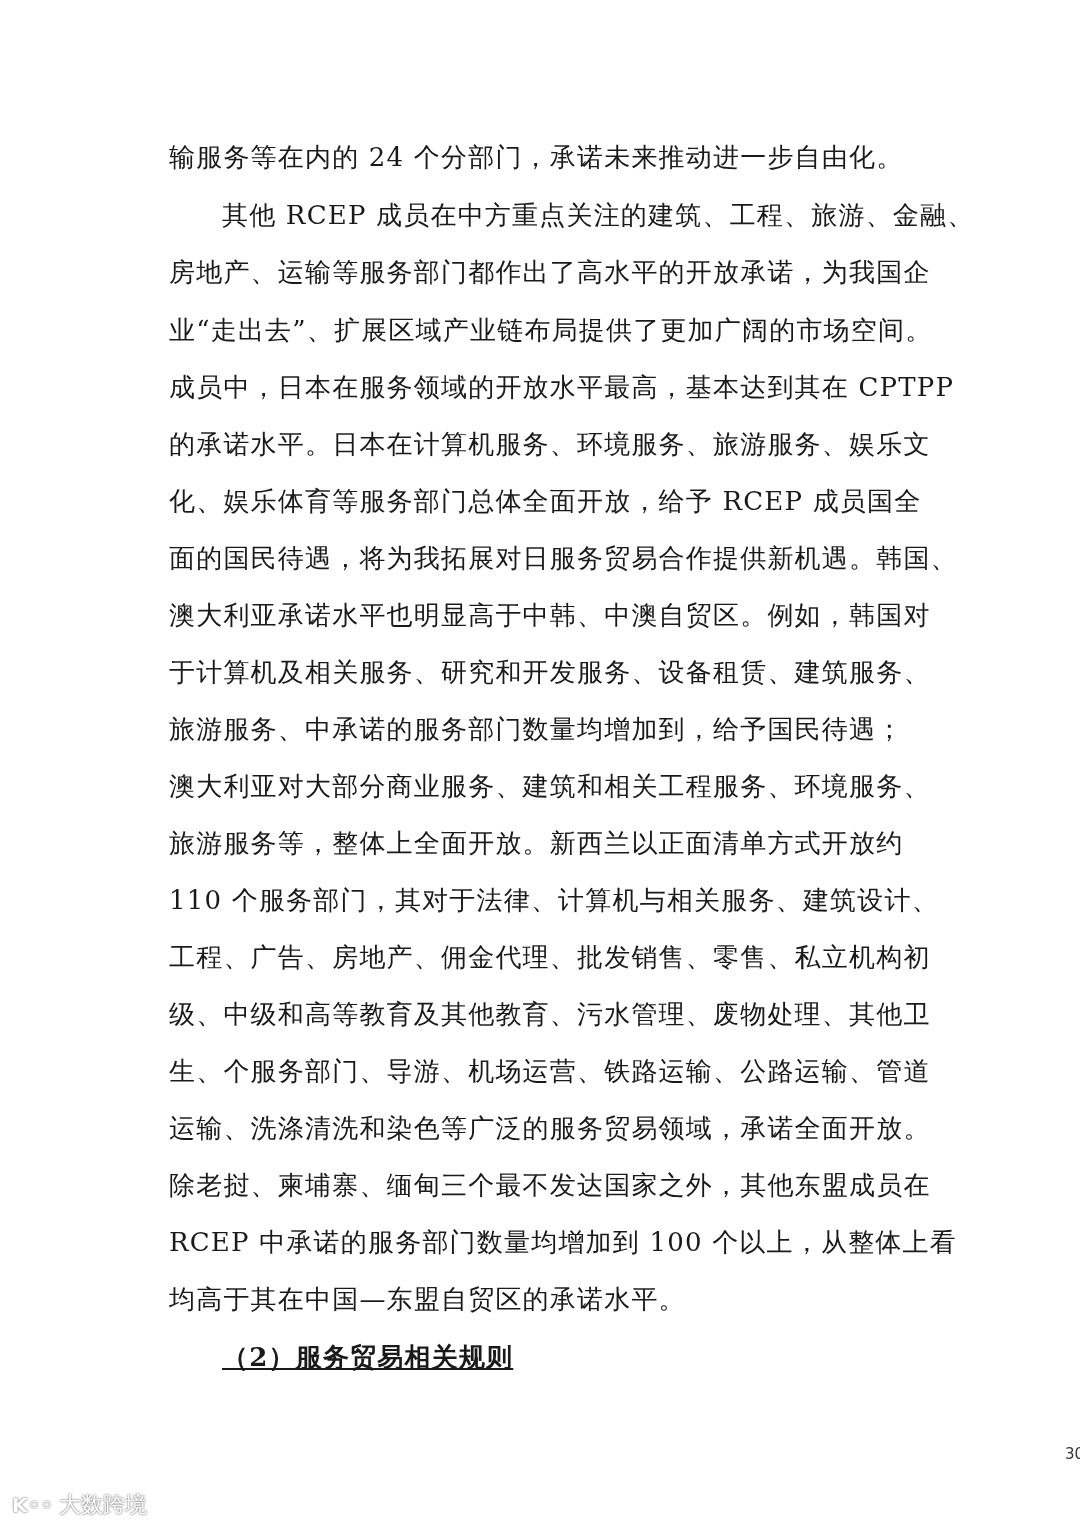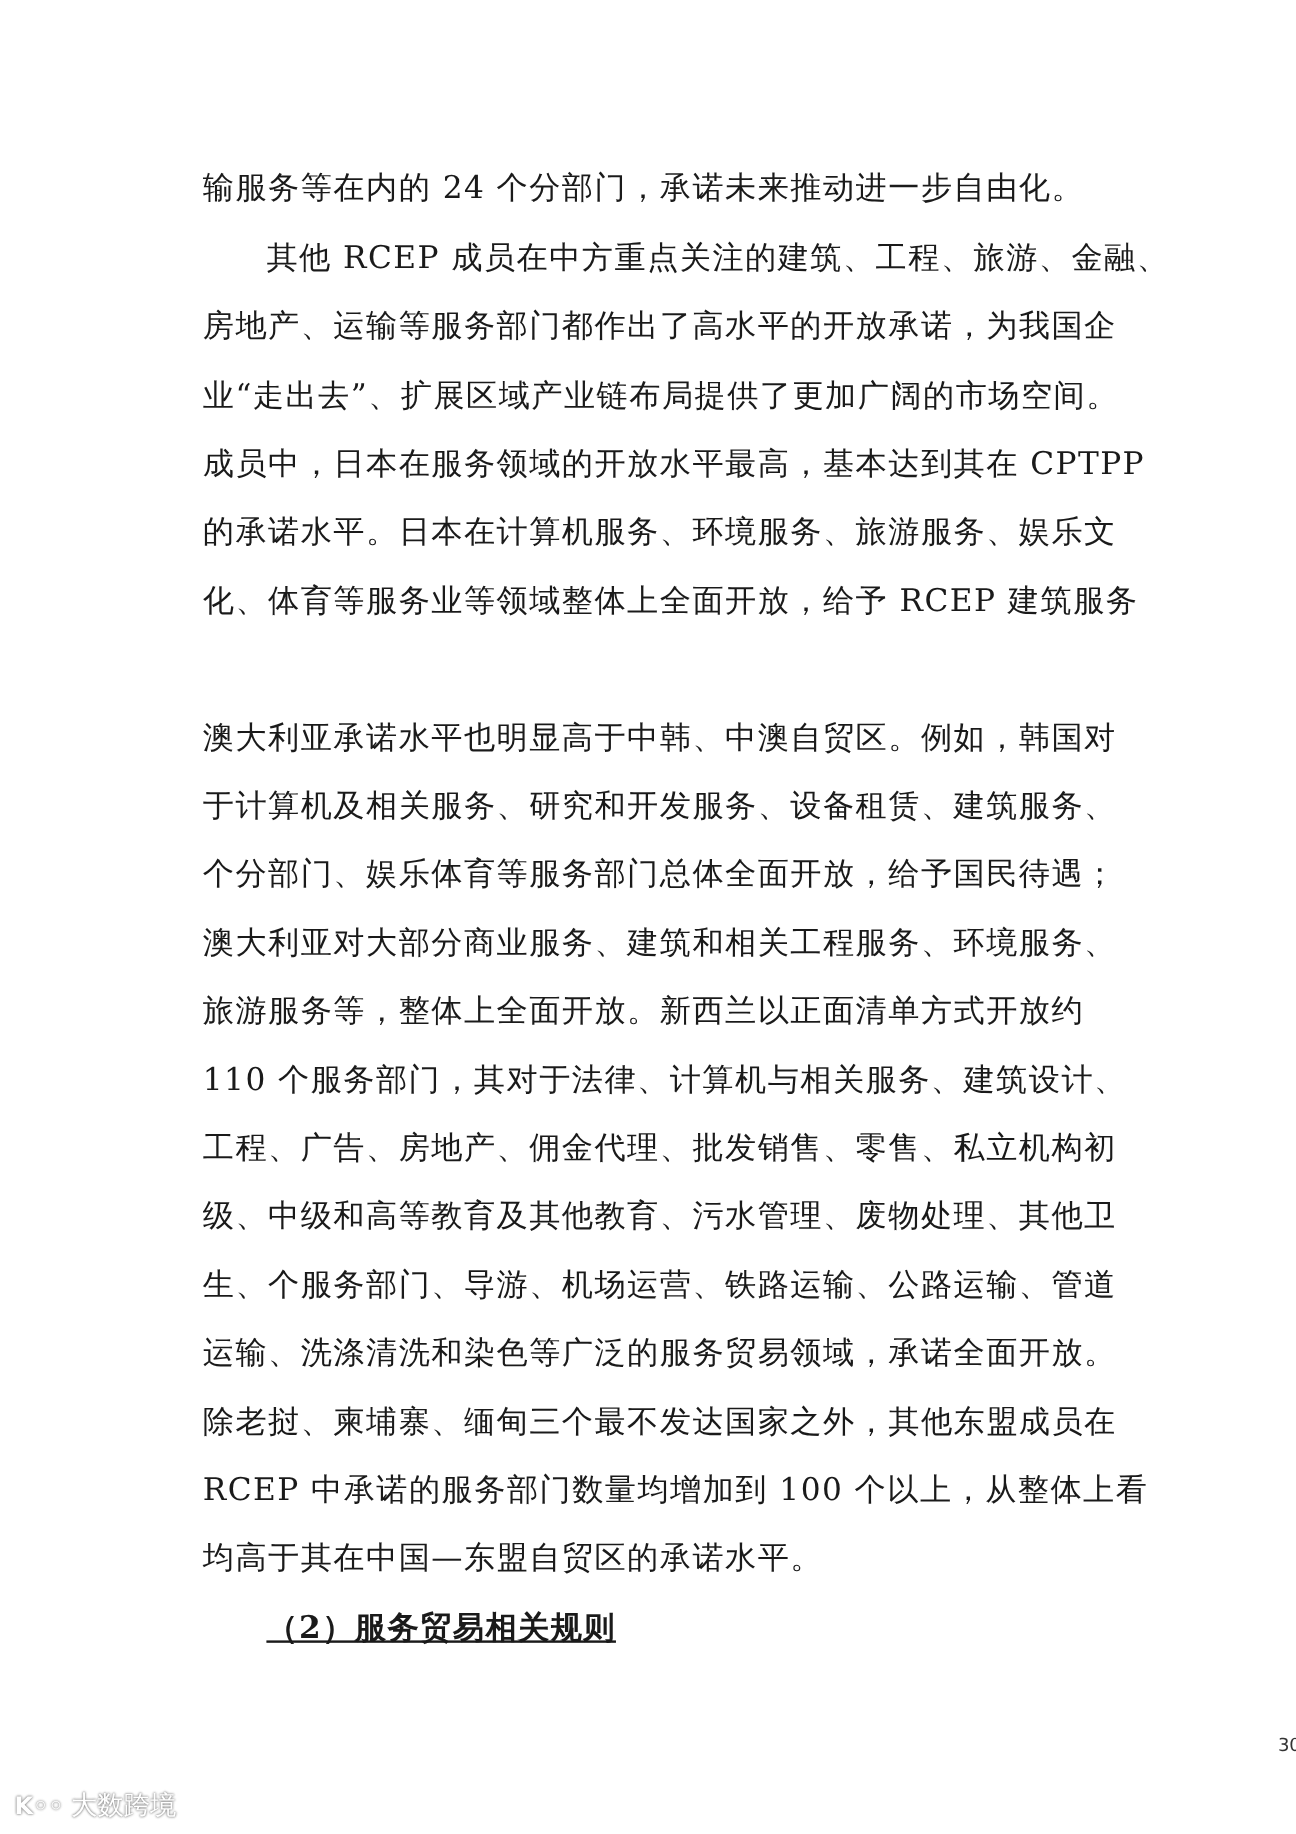"化、体育等服务业等领域整体上全面开放，给予 RCEP 建筑服务" div.line { text: 体育等服务业等领域整体上全面开放，给予 RCEP 建筑服务 -> 娱乐体育等服务部门总体全面开放，给予 RCEP 成员国全 }
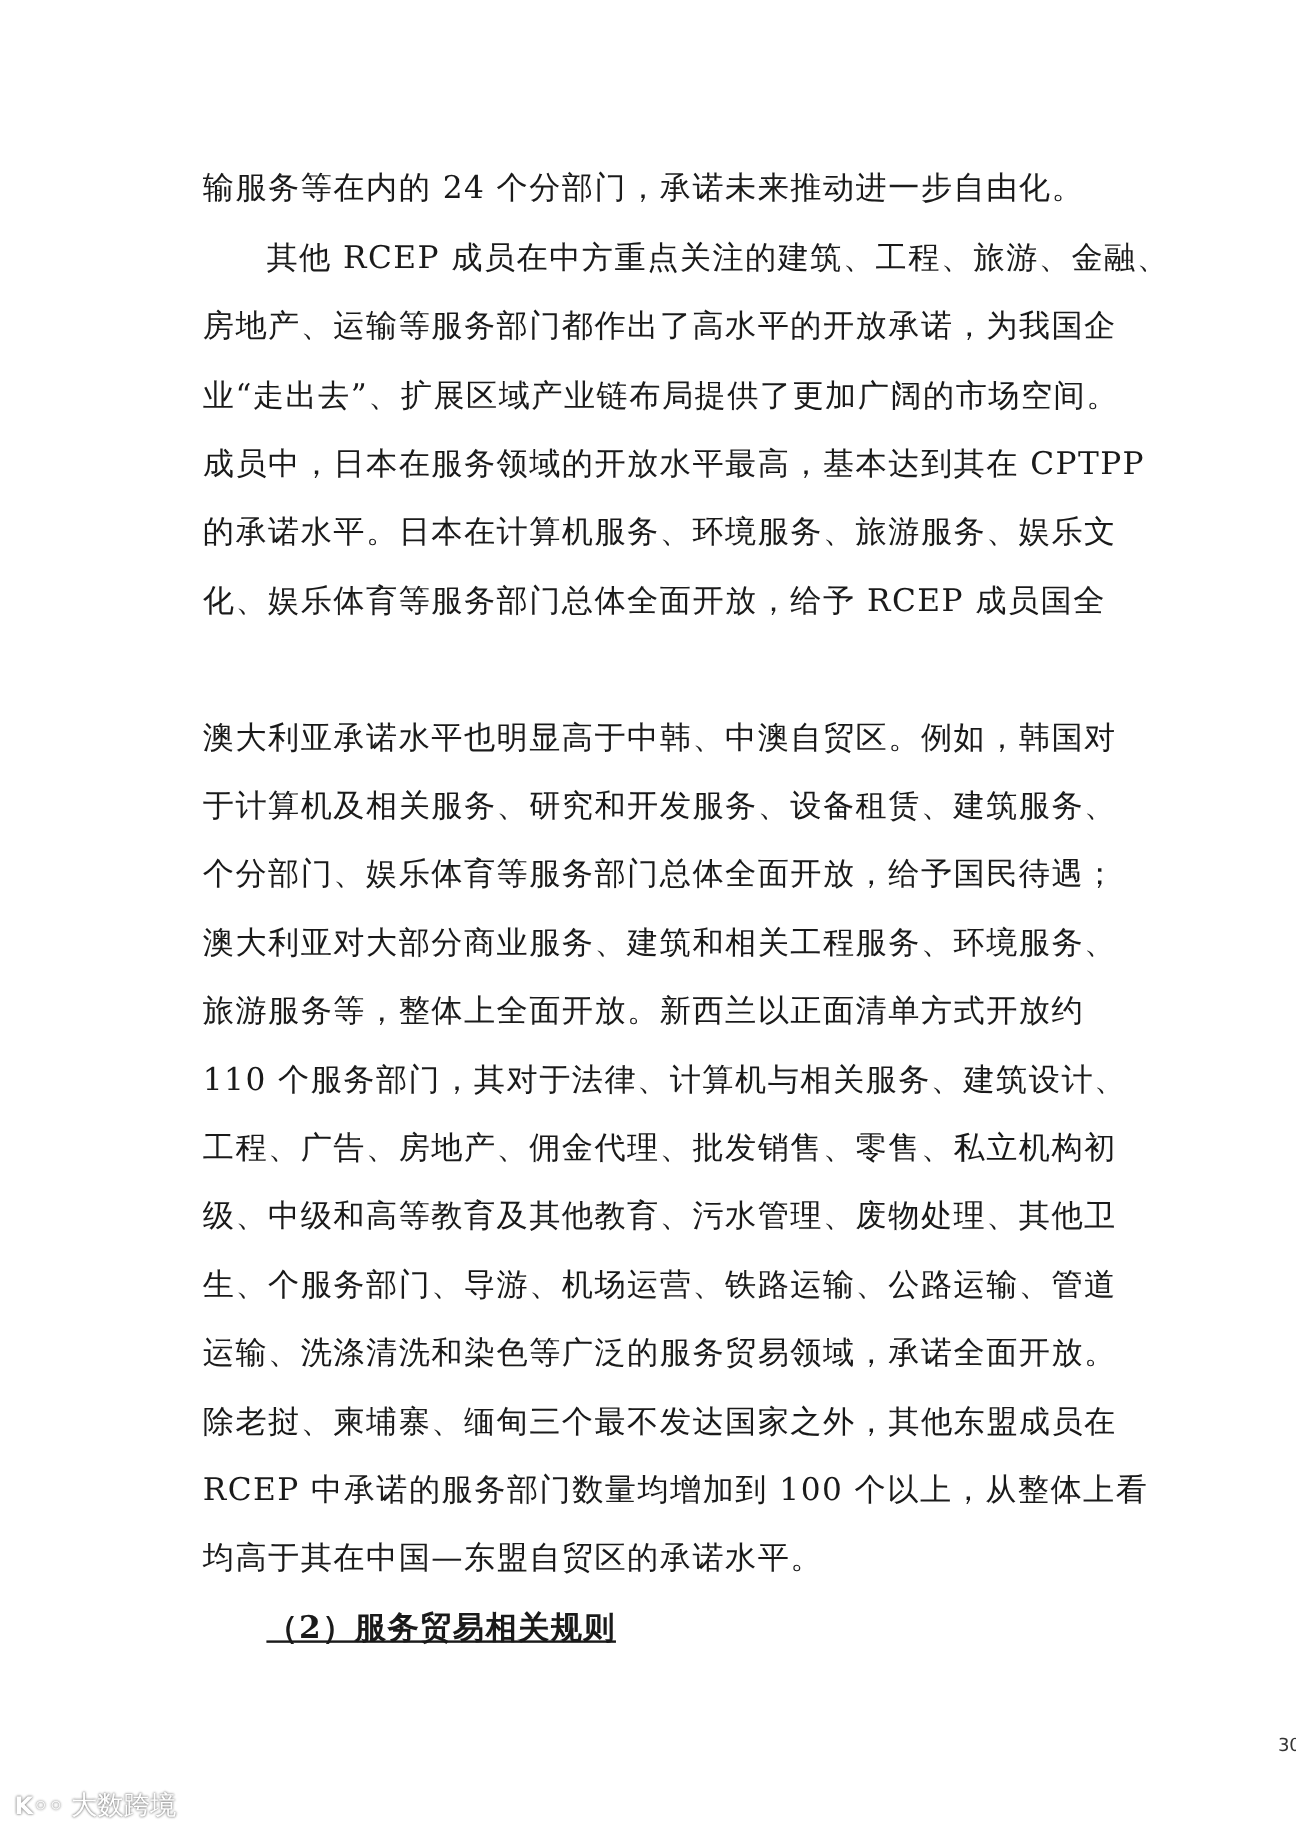"面的国民待遇，将为我拓展对日服务贸易合作提供新机遇。韩国、" div.line { html: none -> <div>面的国民待遇，将为我拓展对日服务贸易合作提供新机遇。韩国、</div> }
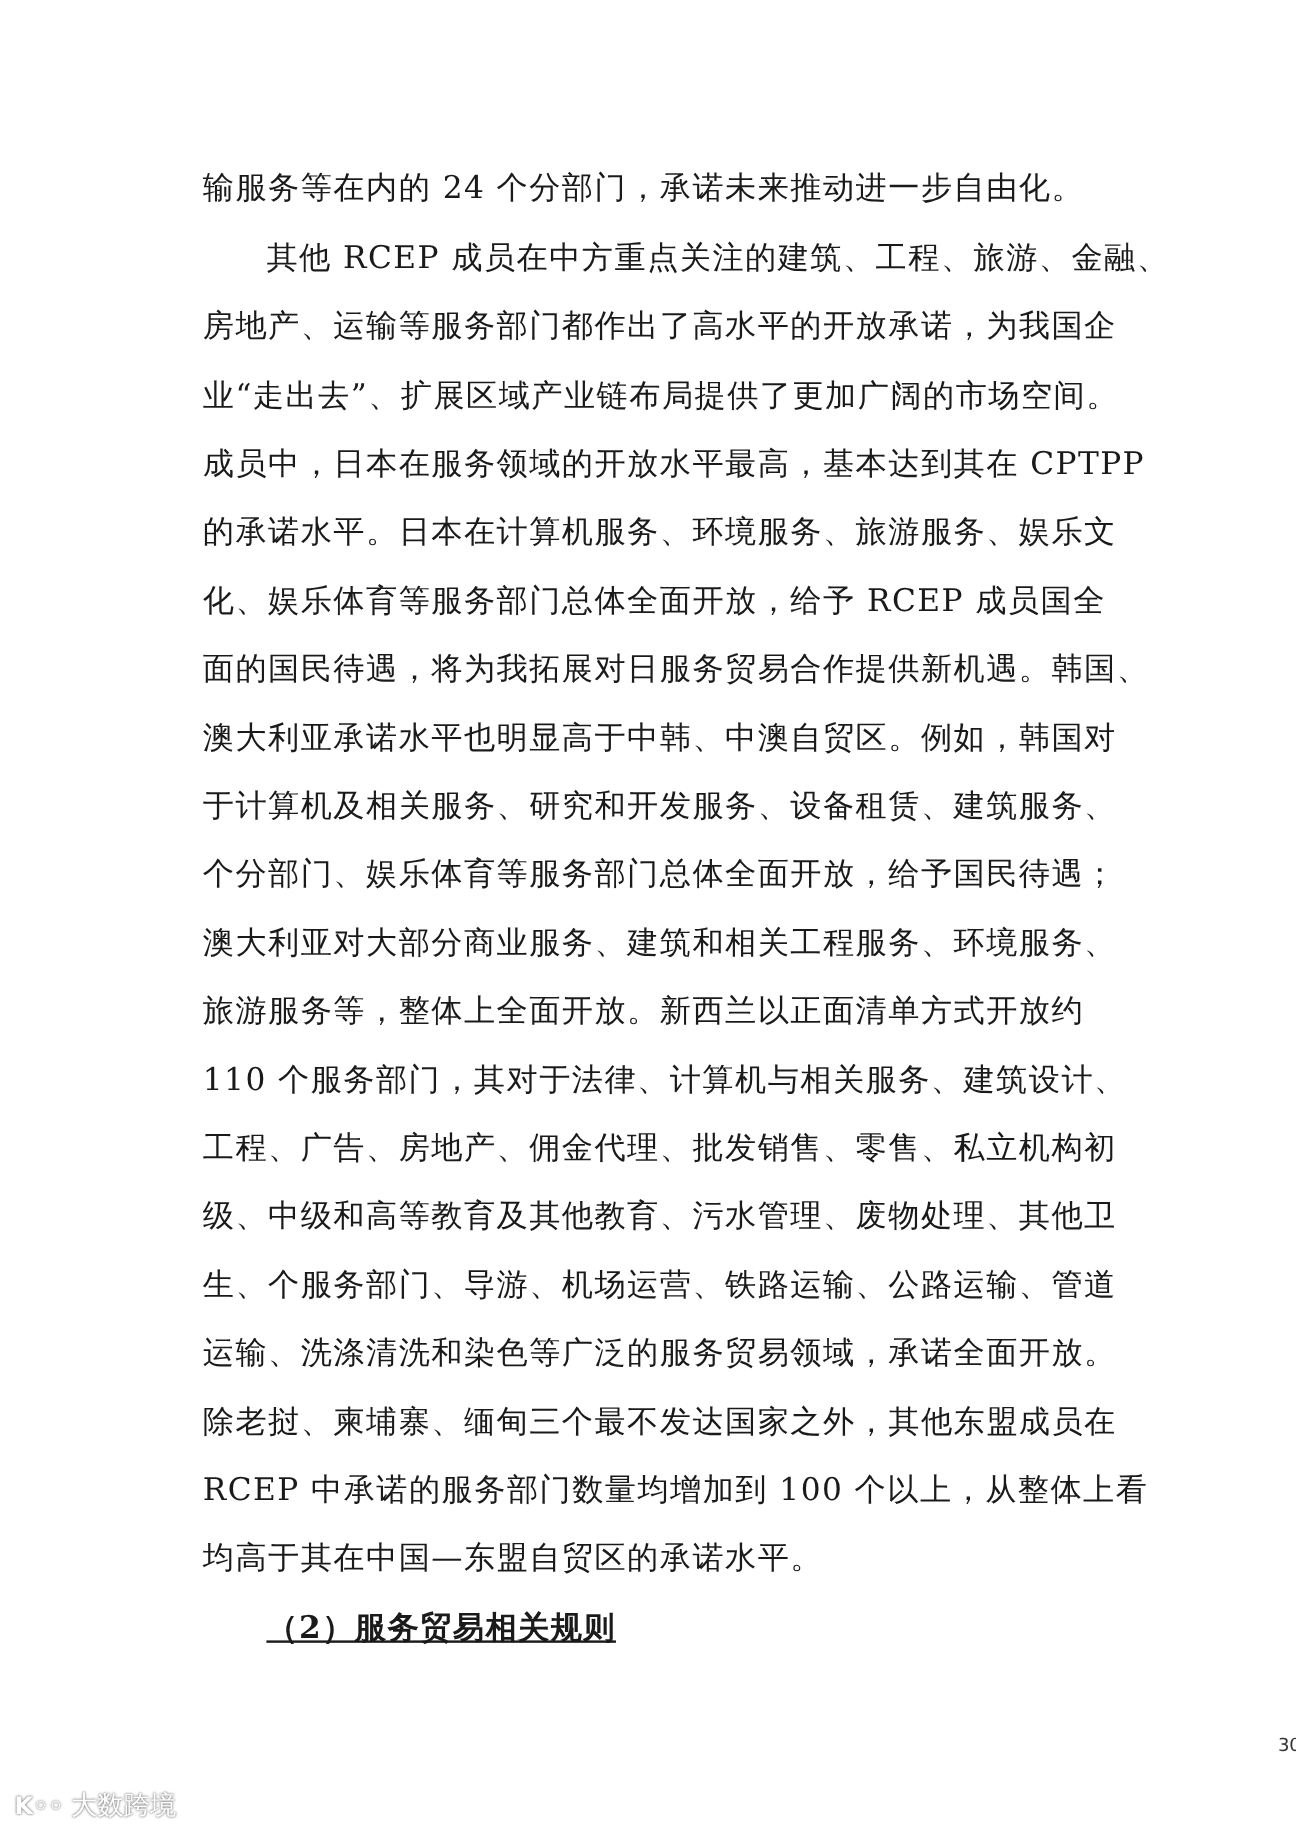"个分部门、娱乐体育等服务部门总体全面开放，给予国民待遇；" div.line { text: 个分部门、娱乐体育等服务部门总体全面开放 -> 旅游服务、中承诺的服务部门数量均增加到 }
